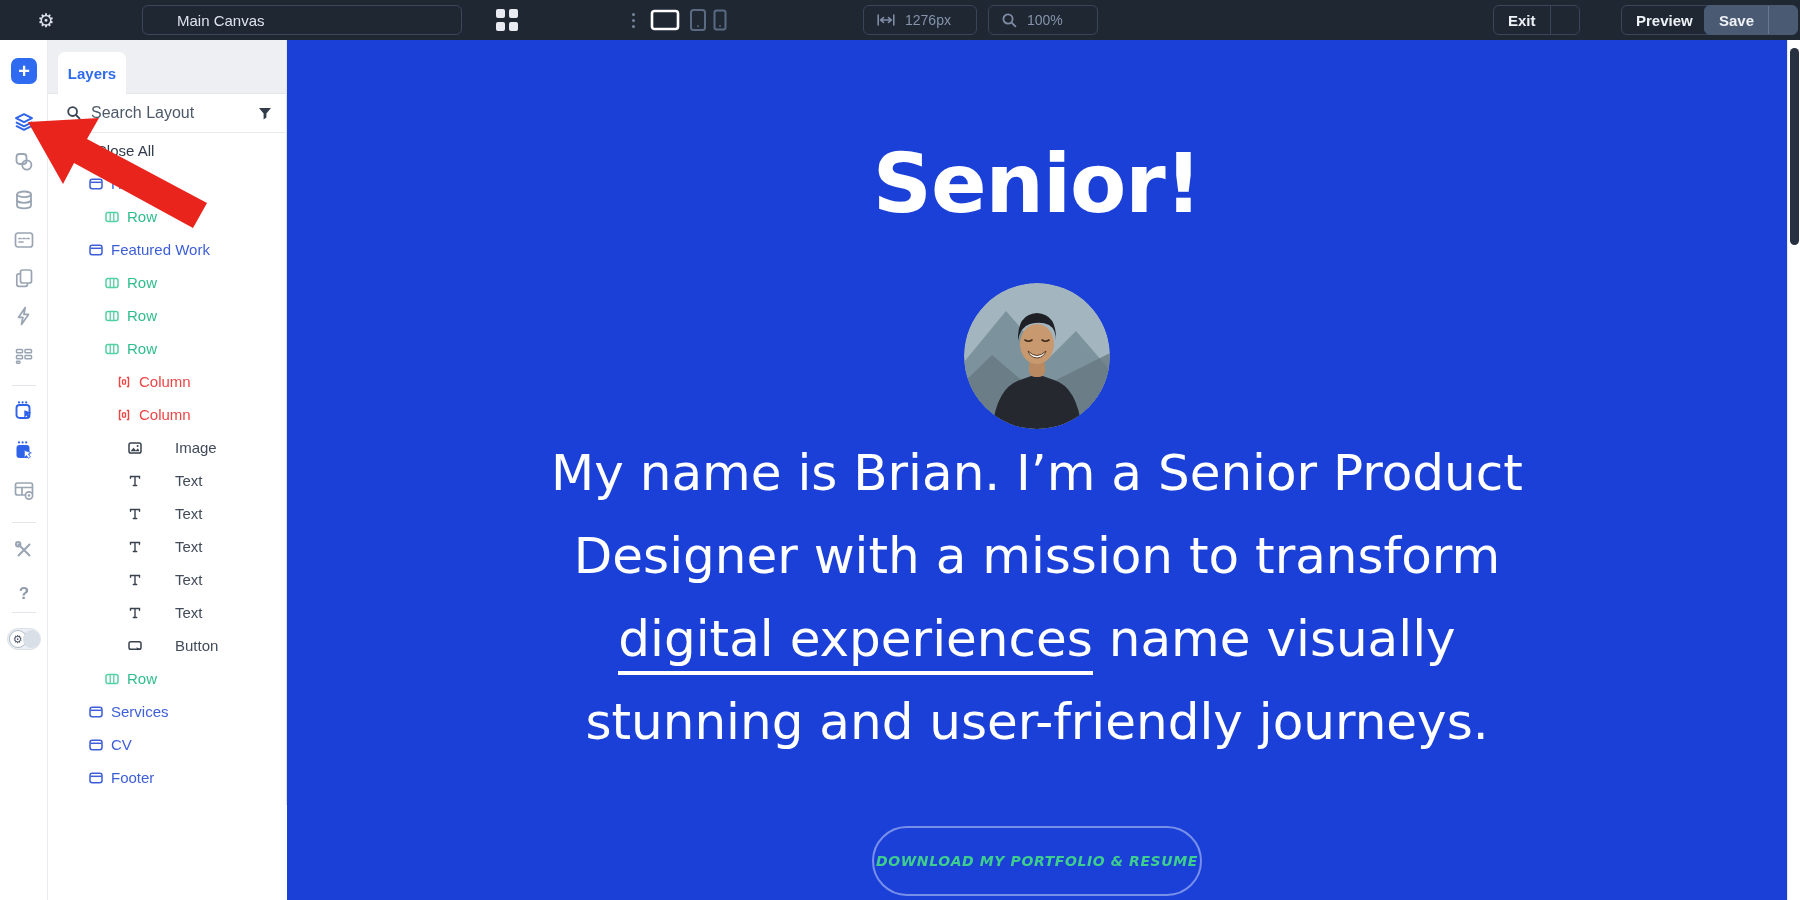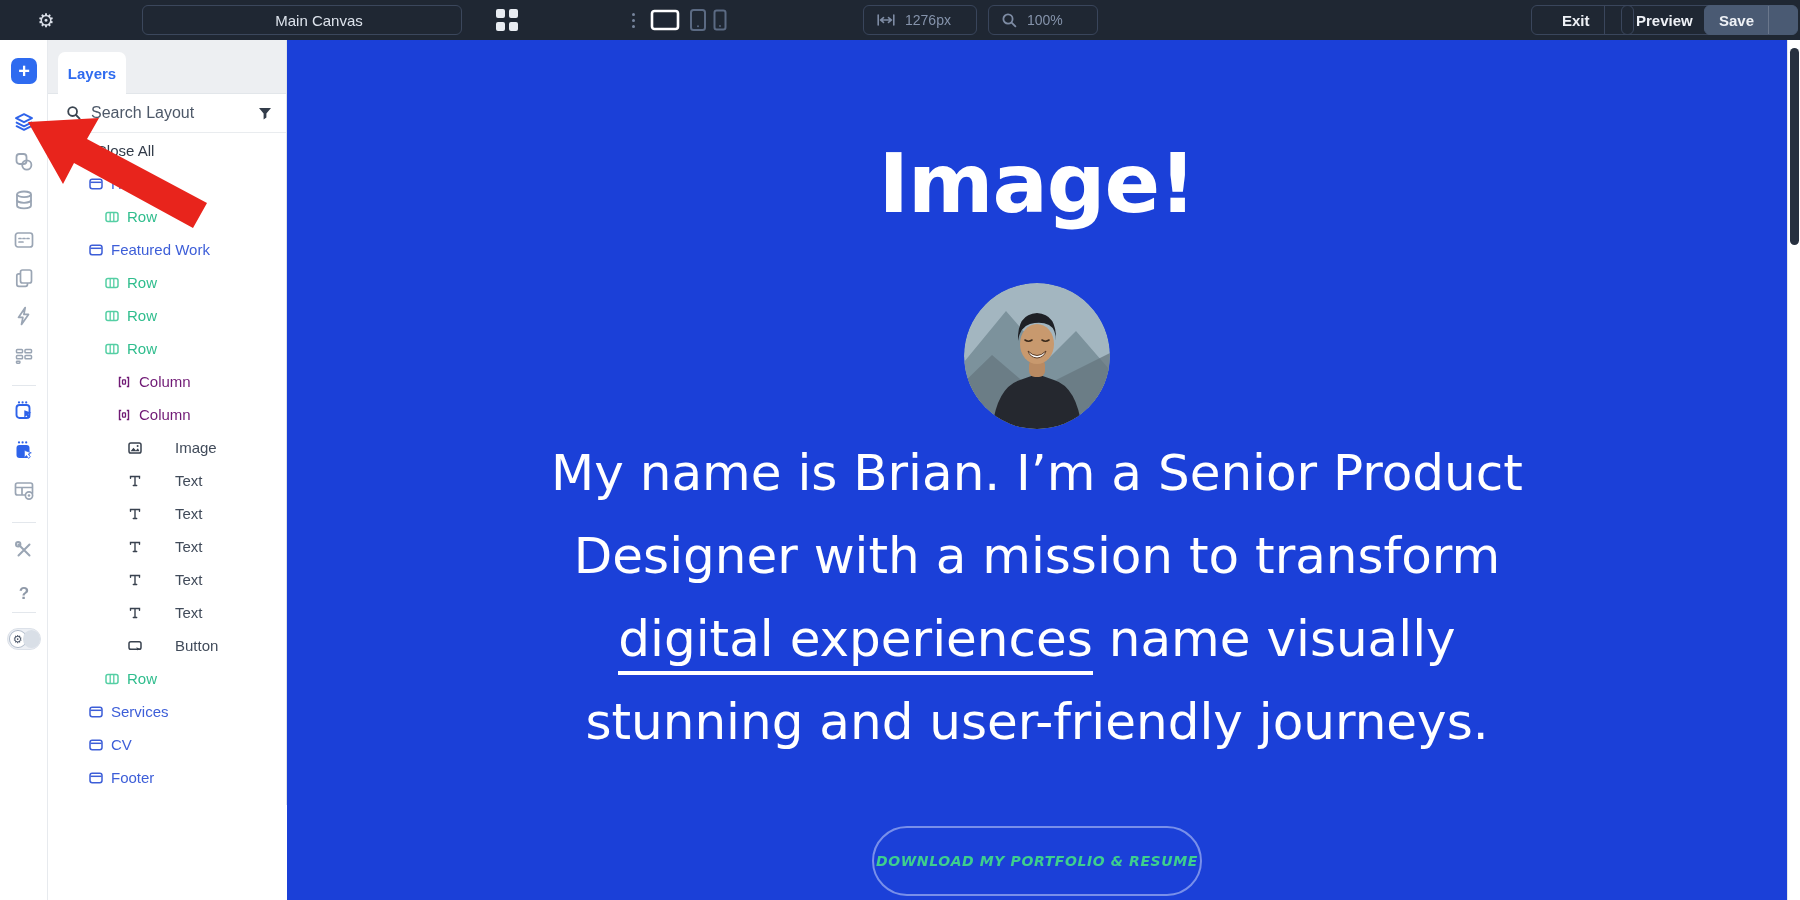"Main Canvas" .tb-select { justify-content: center -> none }
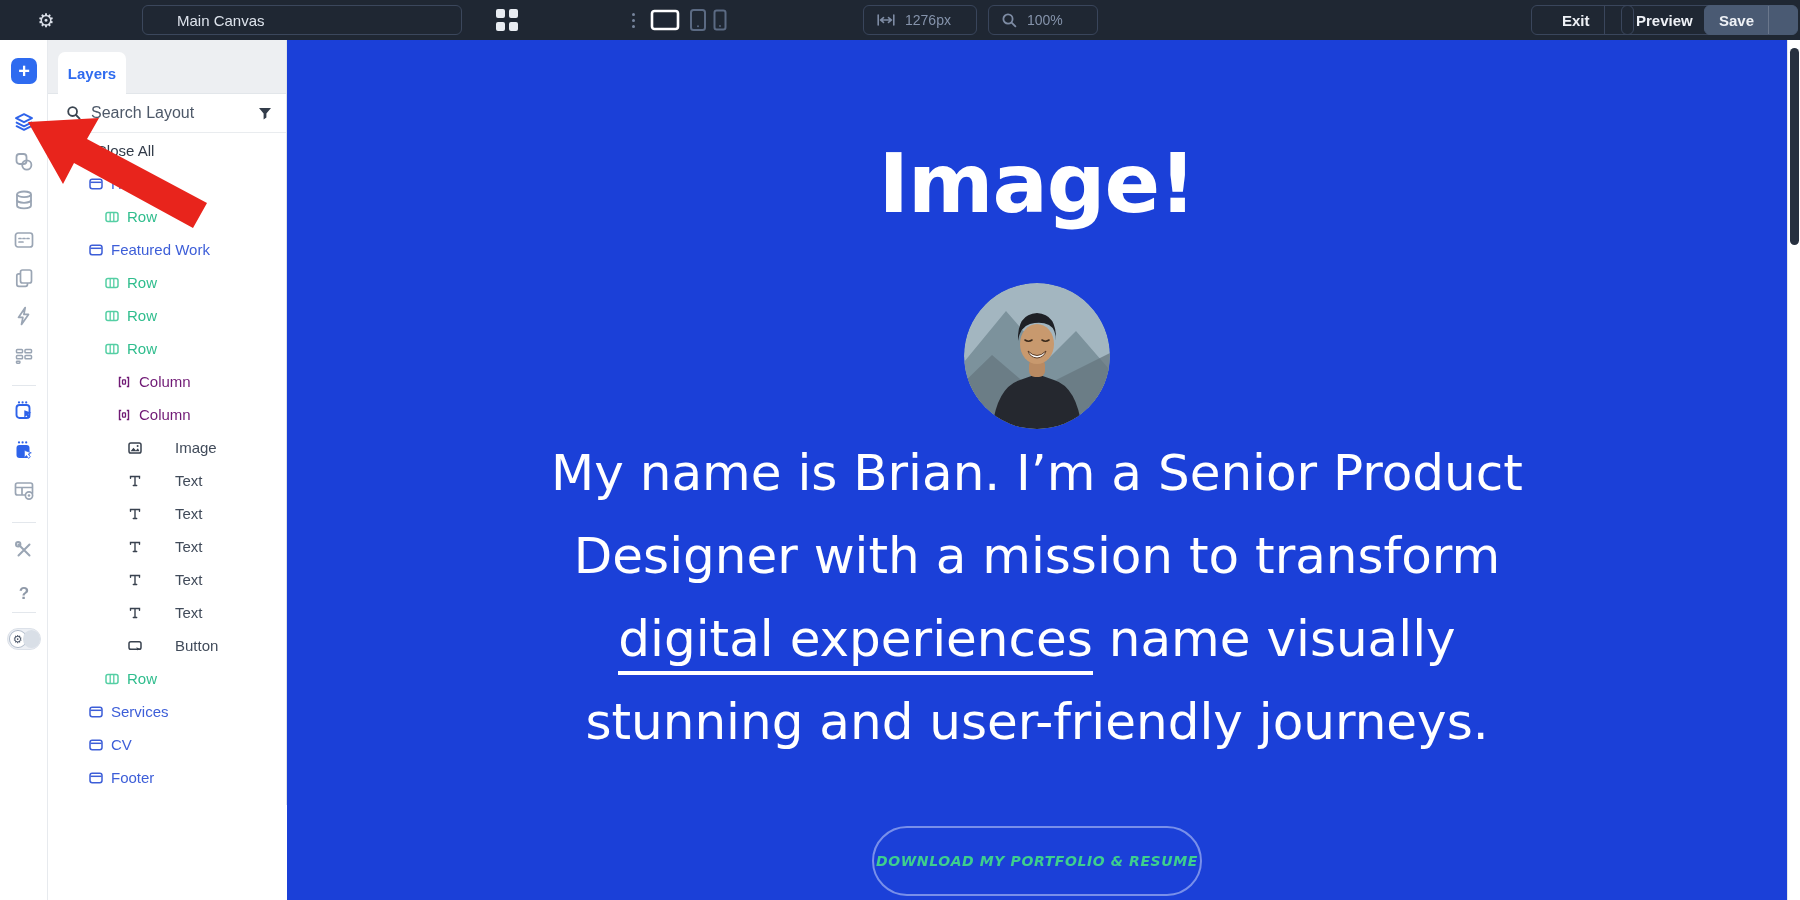"Exit" .btn-exit { left: 1531px -> 1493px; padding-left: 16px -> none }
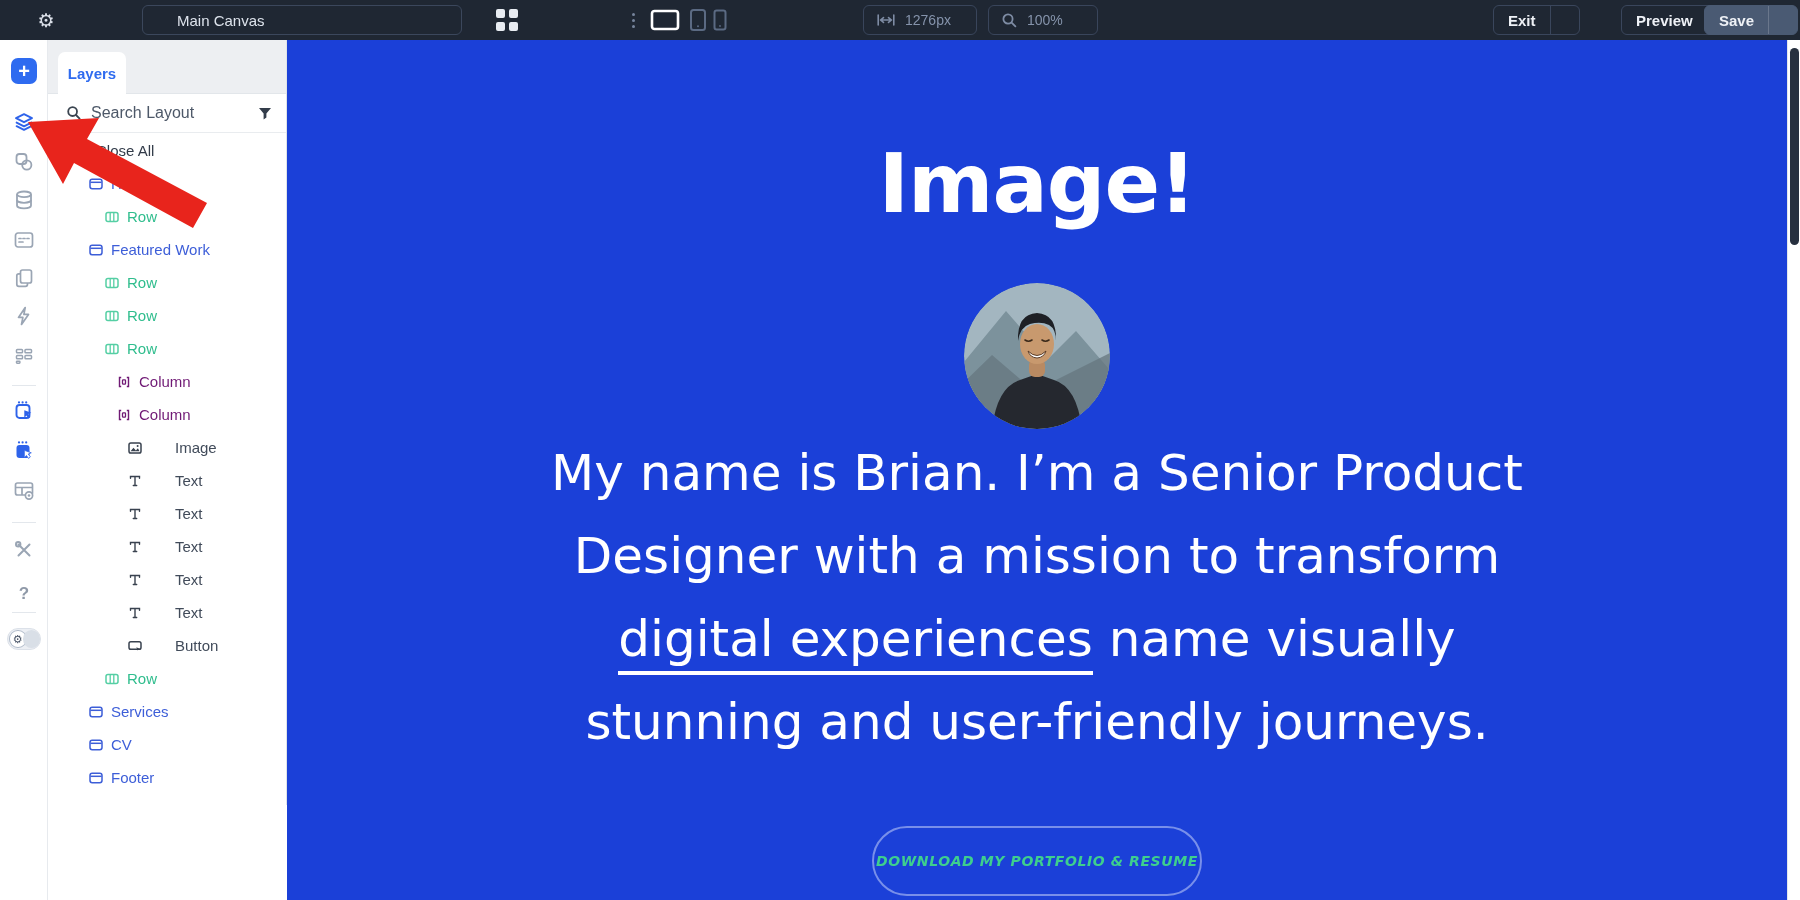"Image!" h1.hero-h { text: Image -> Senior }
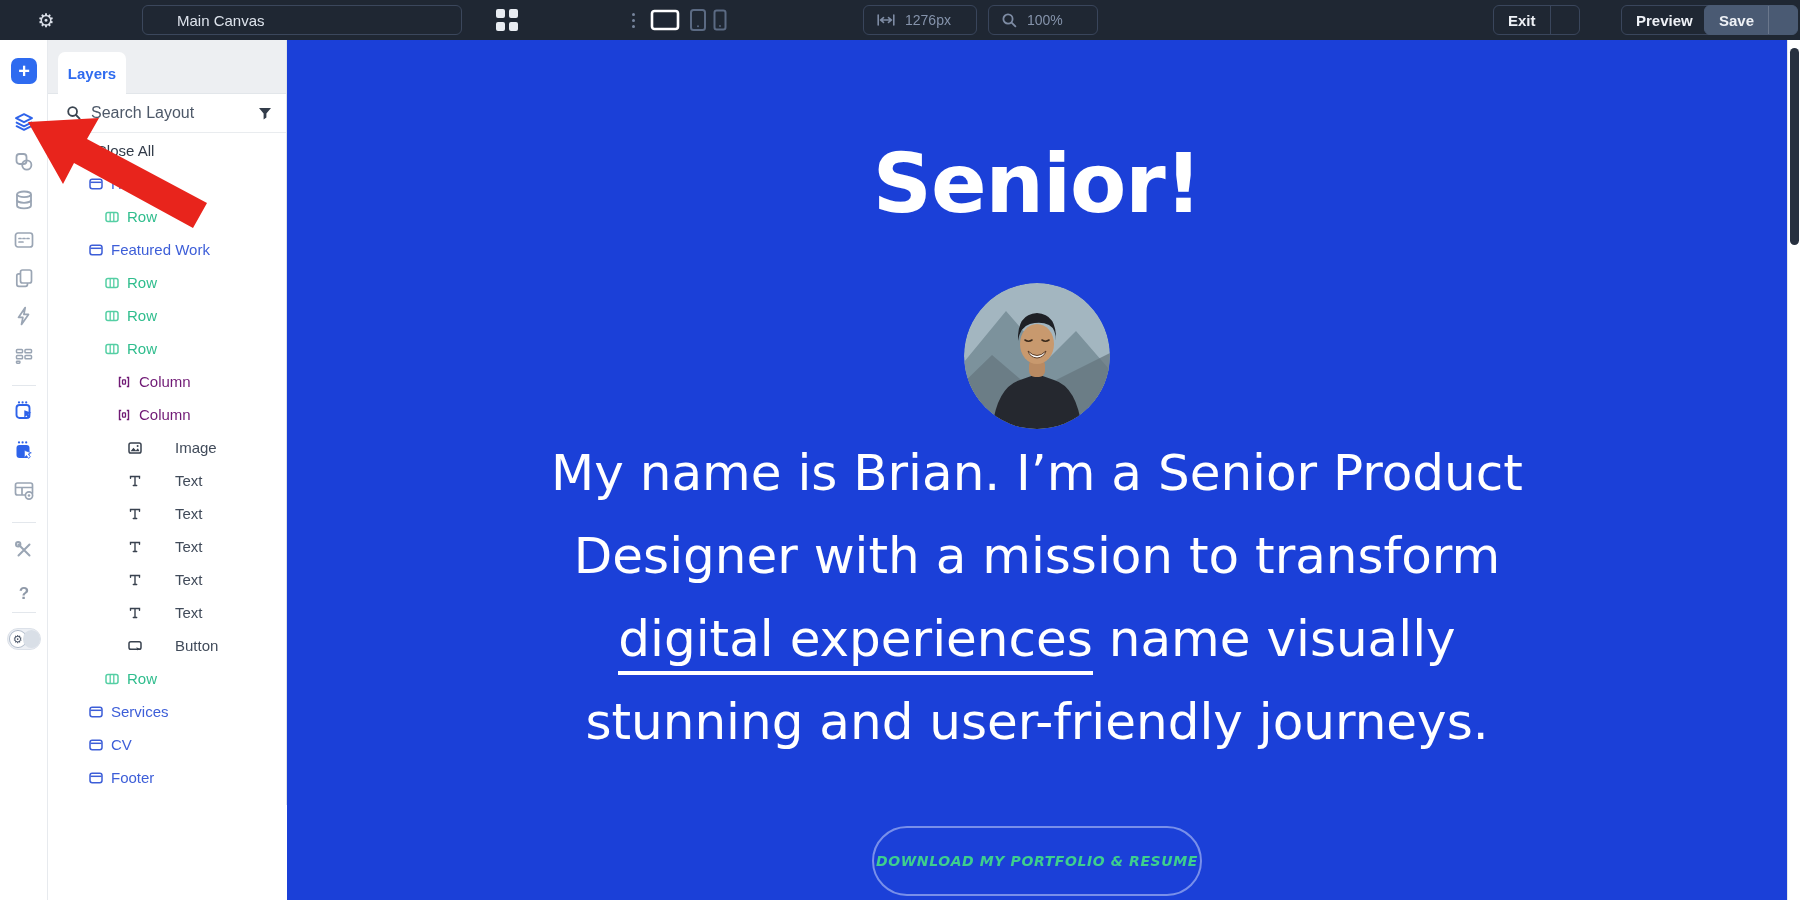"Column" .t-column { color: #701a75 -> #ef4444 }
